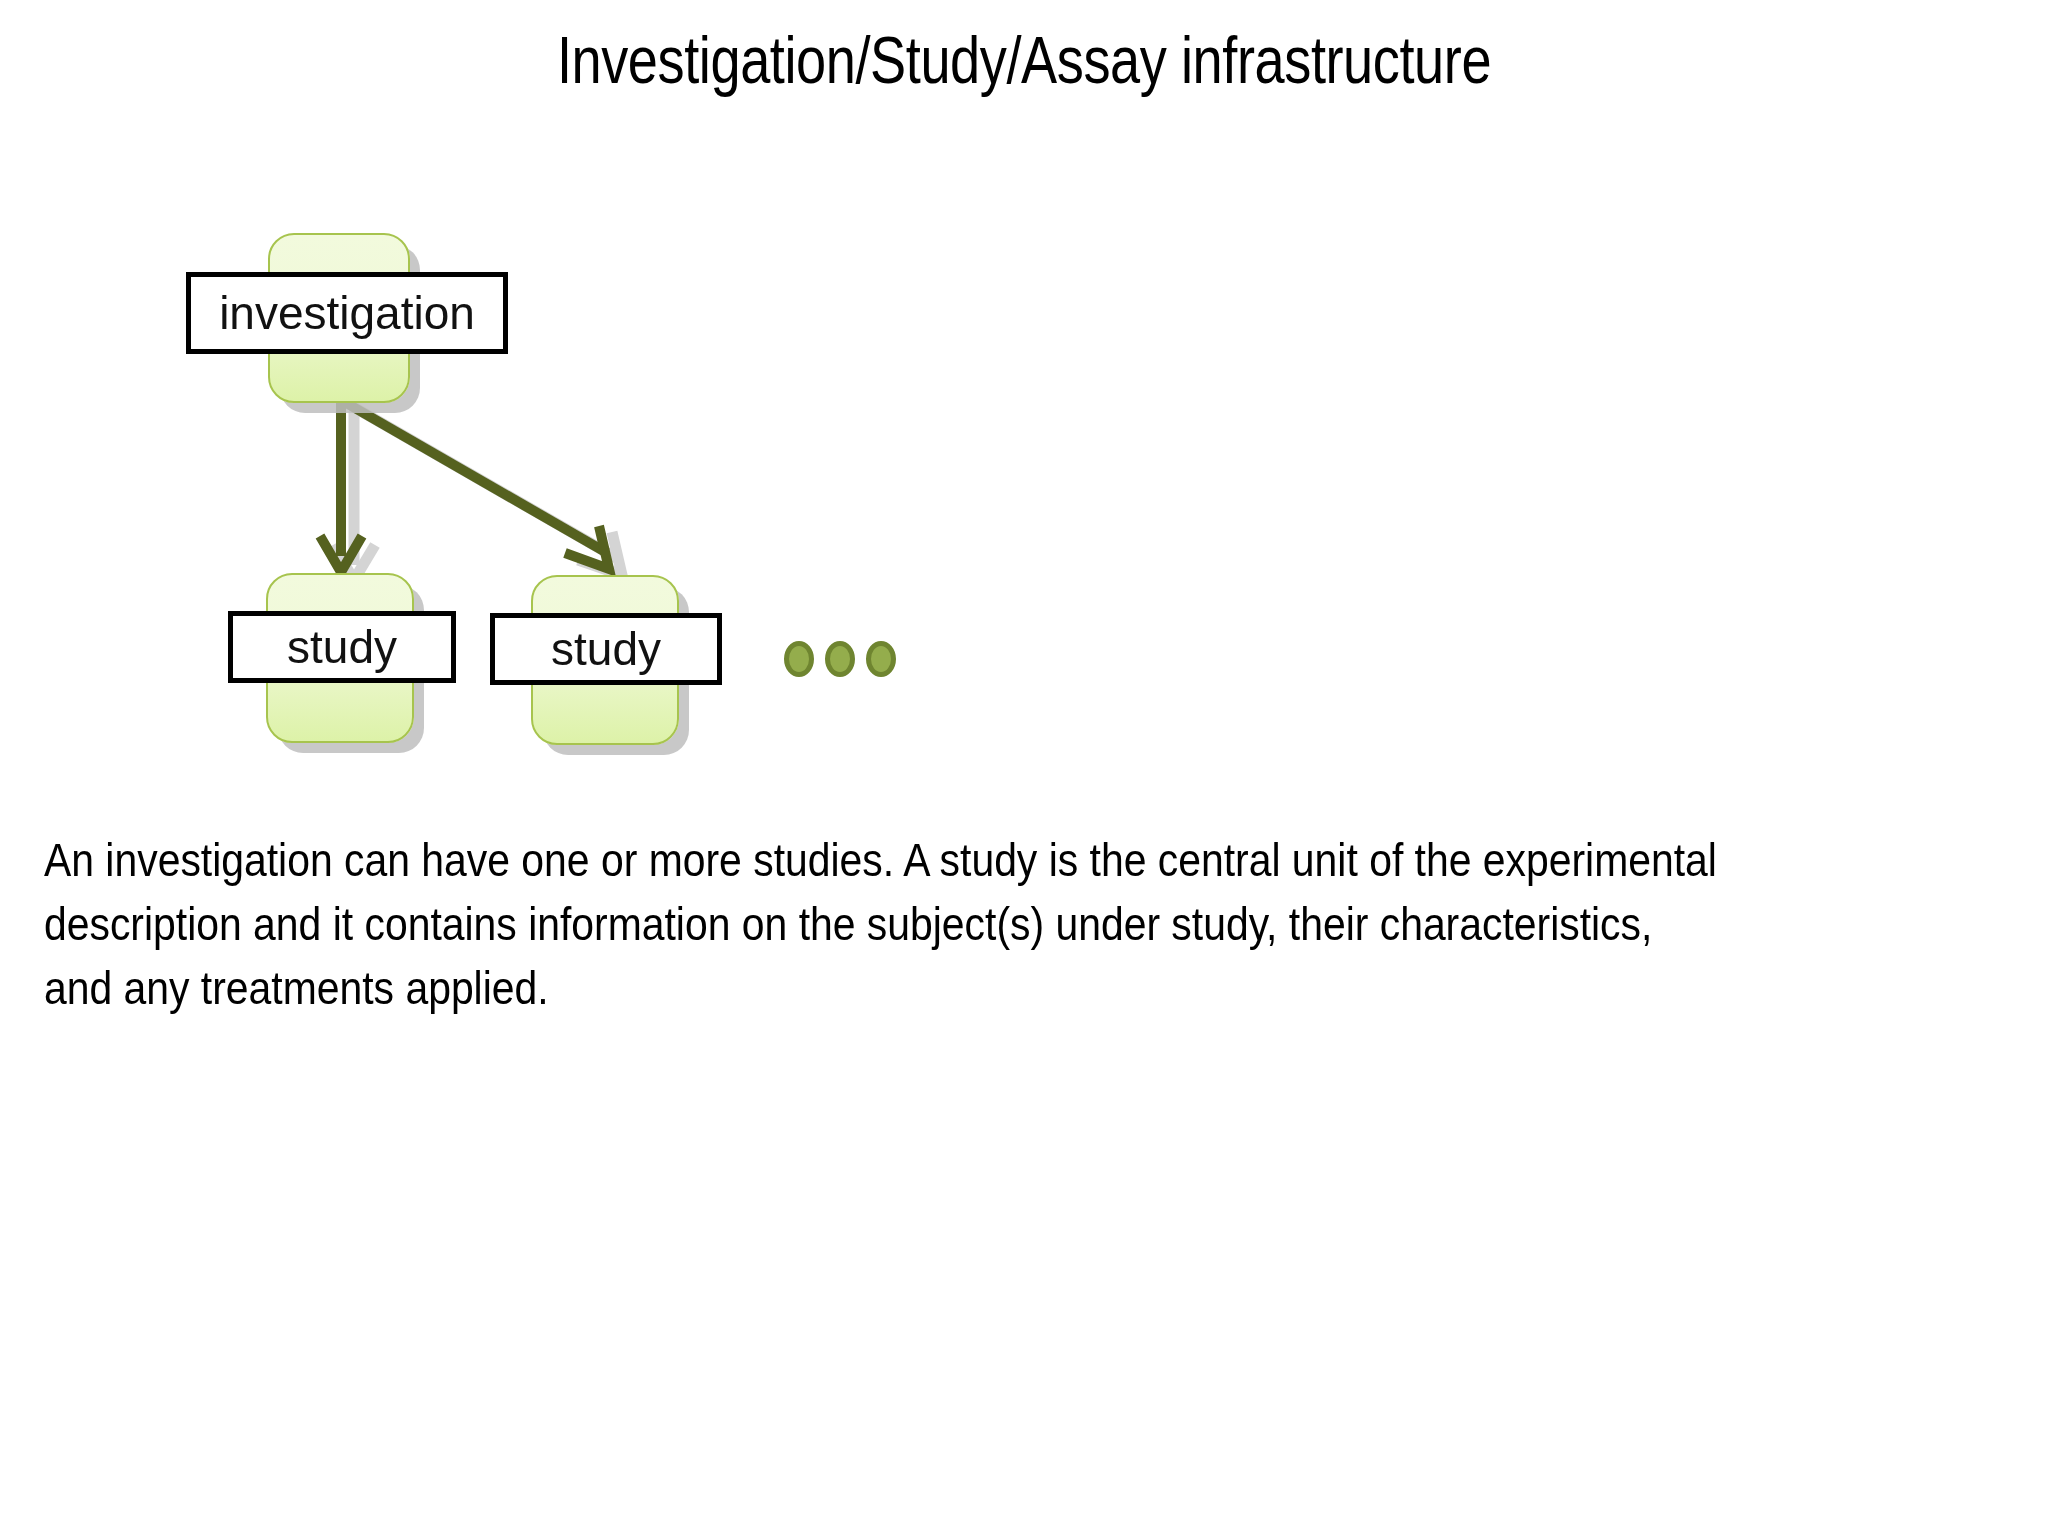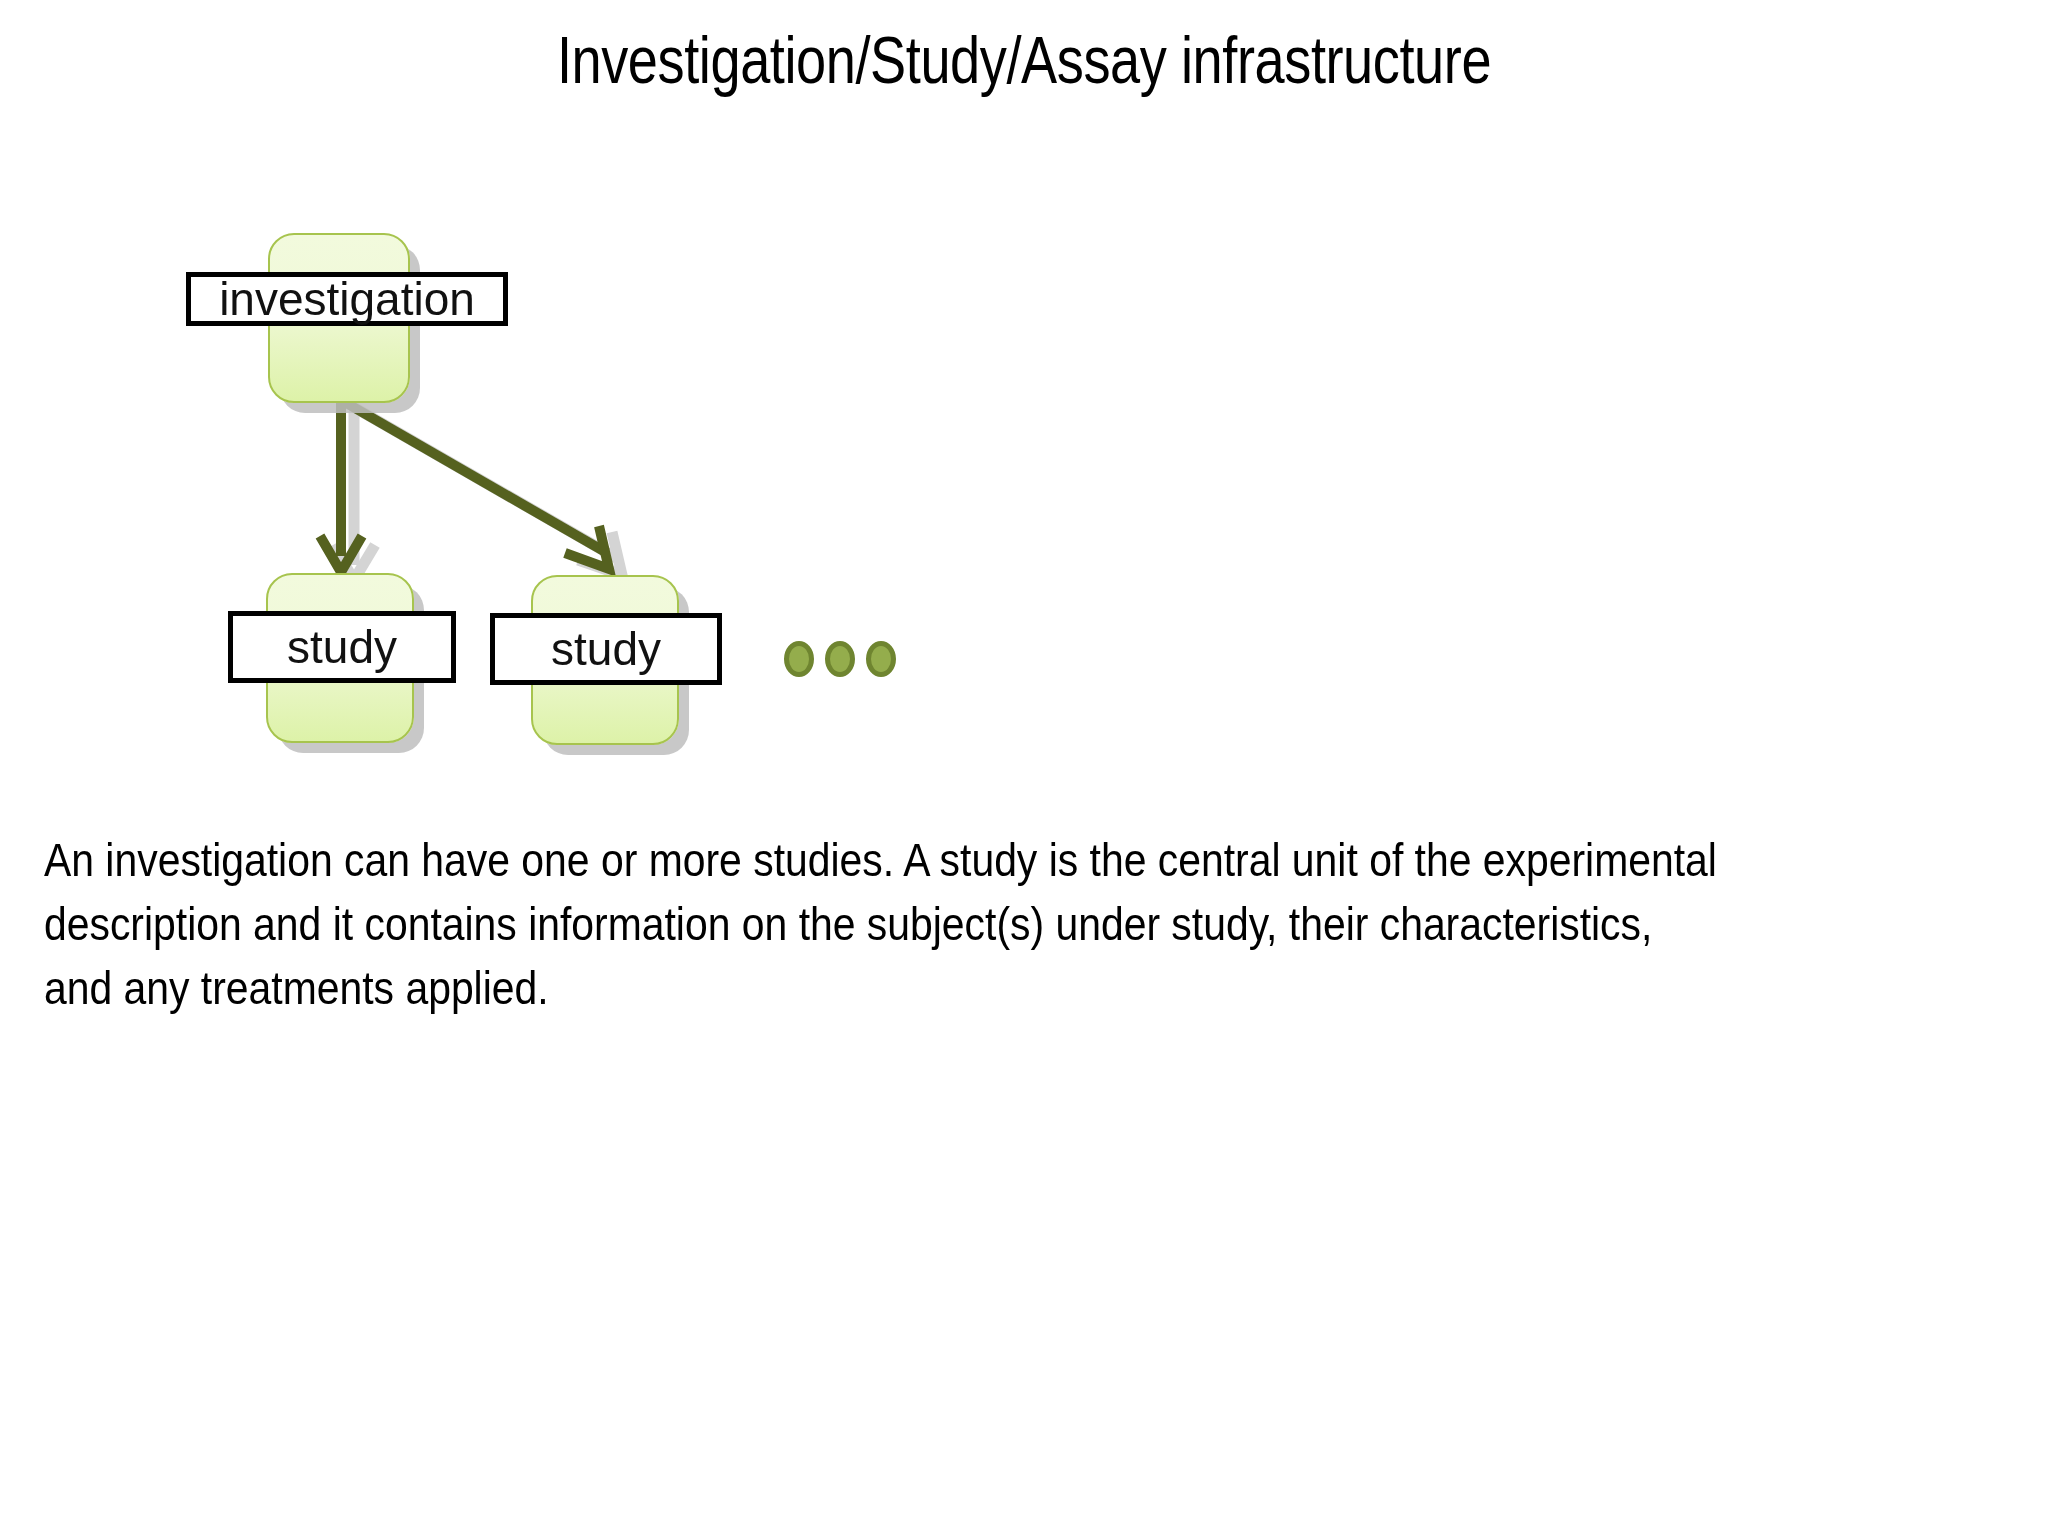"investigation" div.node-label { height: 54px -> 82px }
